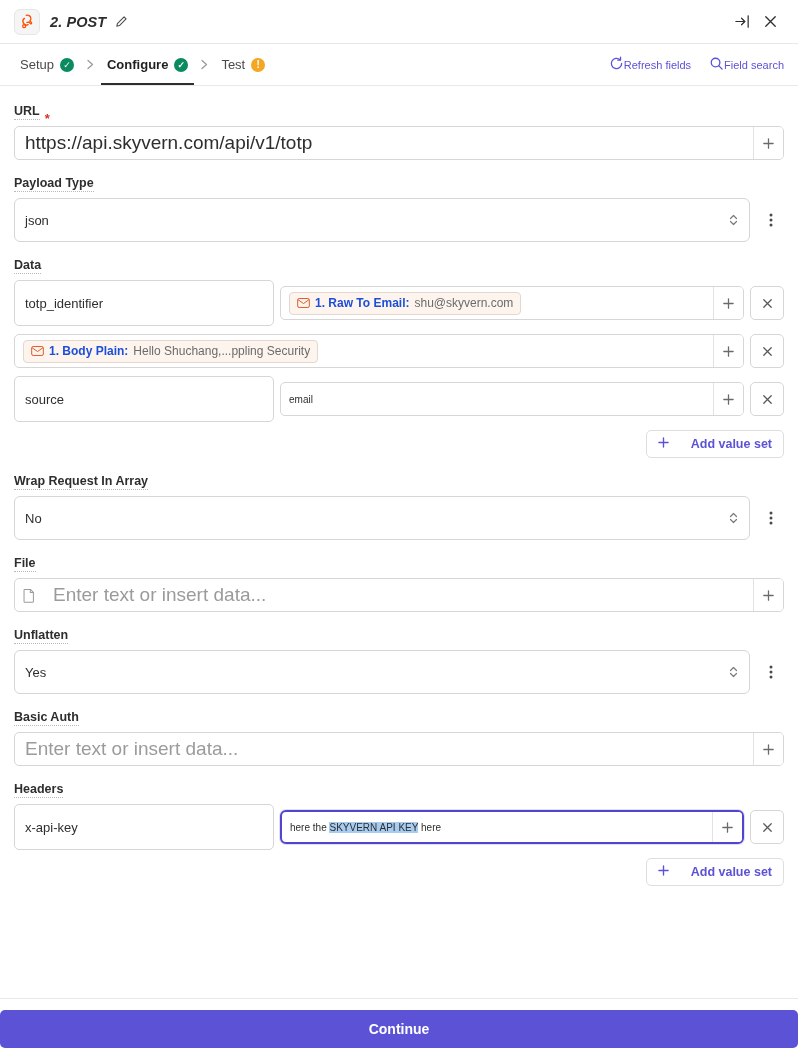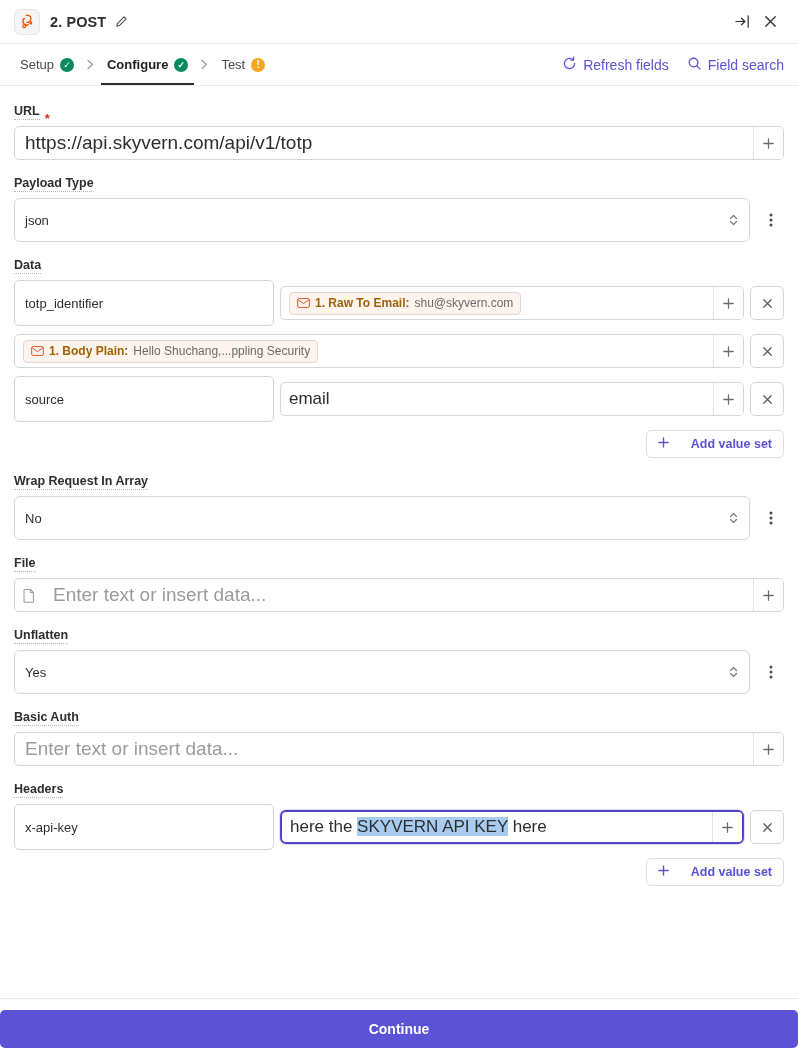"2. POST" .title-text { font-style: none -> italic }
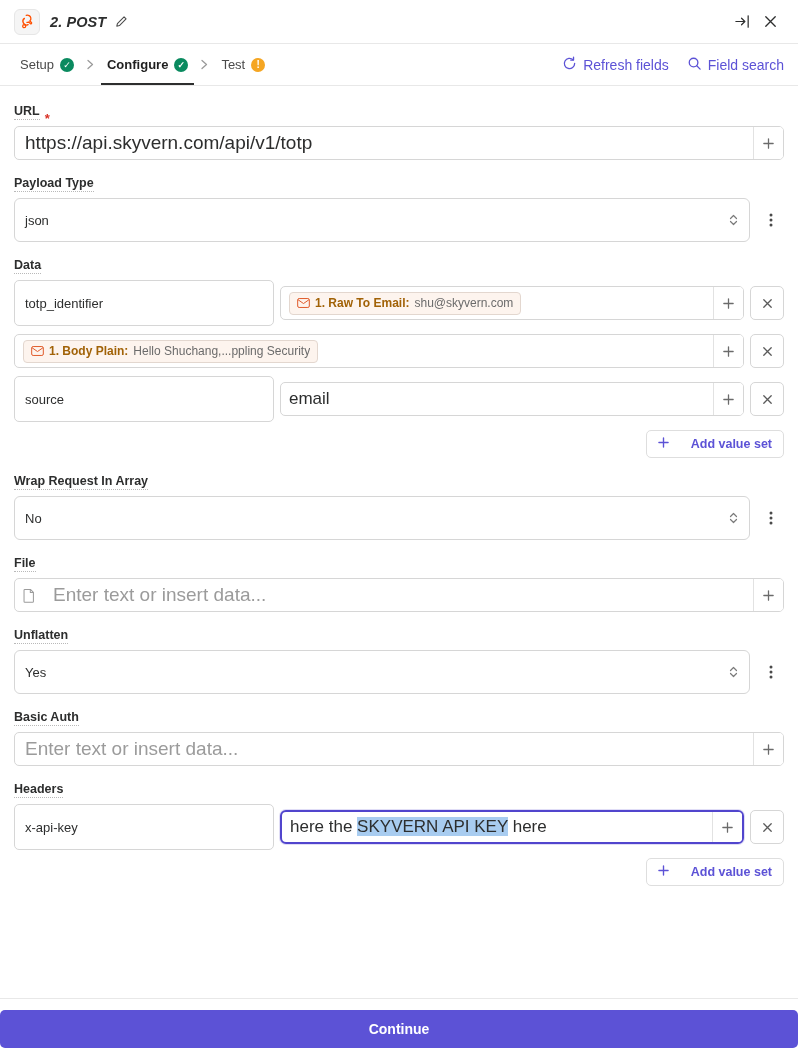"Refresh fields" .tool-link { font-size: 14px -> 11px; gap: 6px -> none }
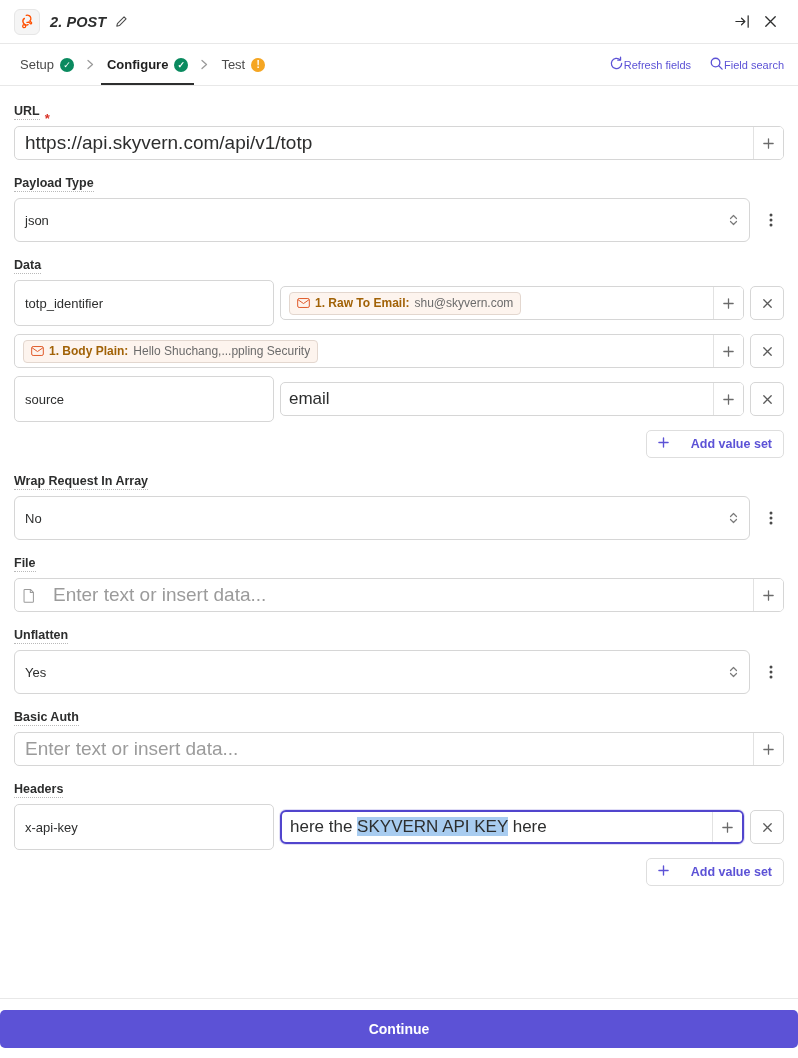"1. Raw To Email:" .token-label { color: #a16207 -> #1d4ed8 }
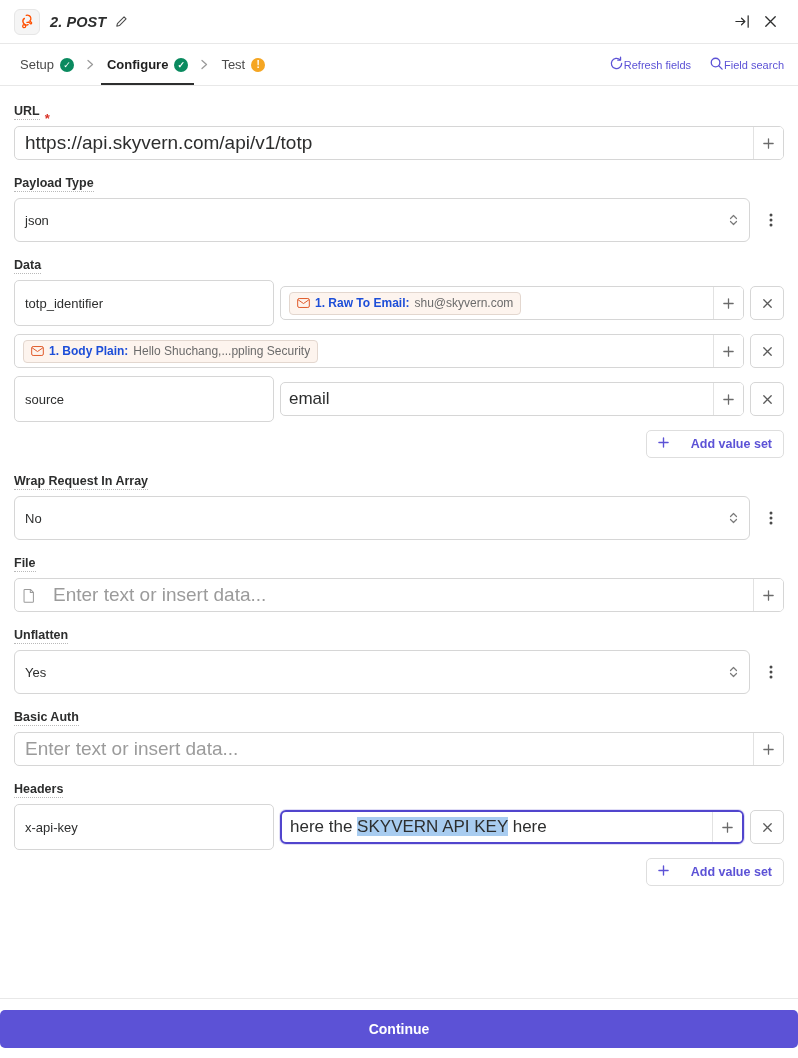"email" .plain-val { font-size: 17px -> 10px }
